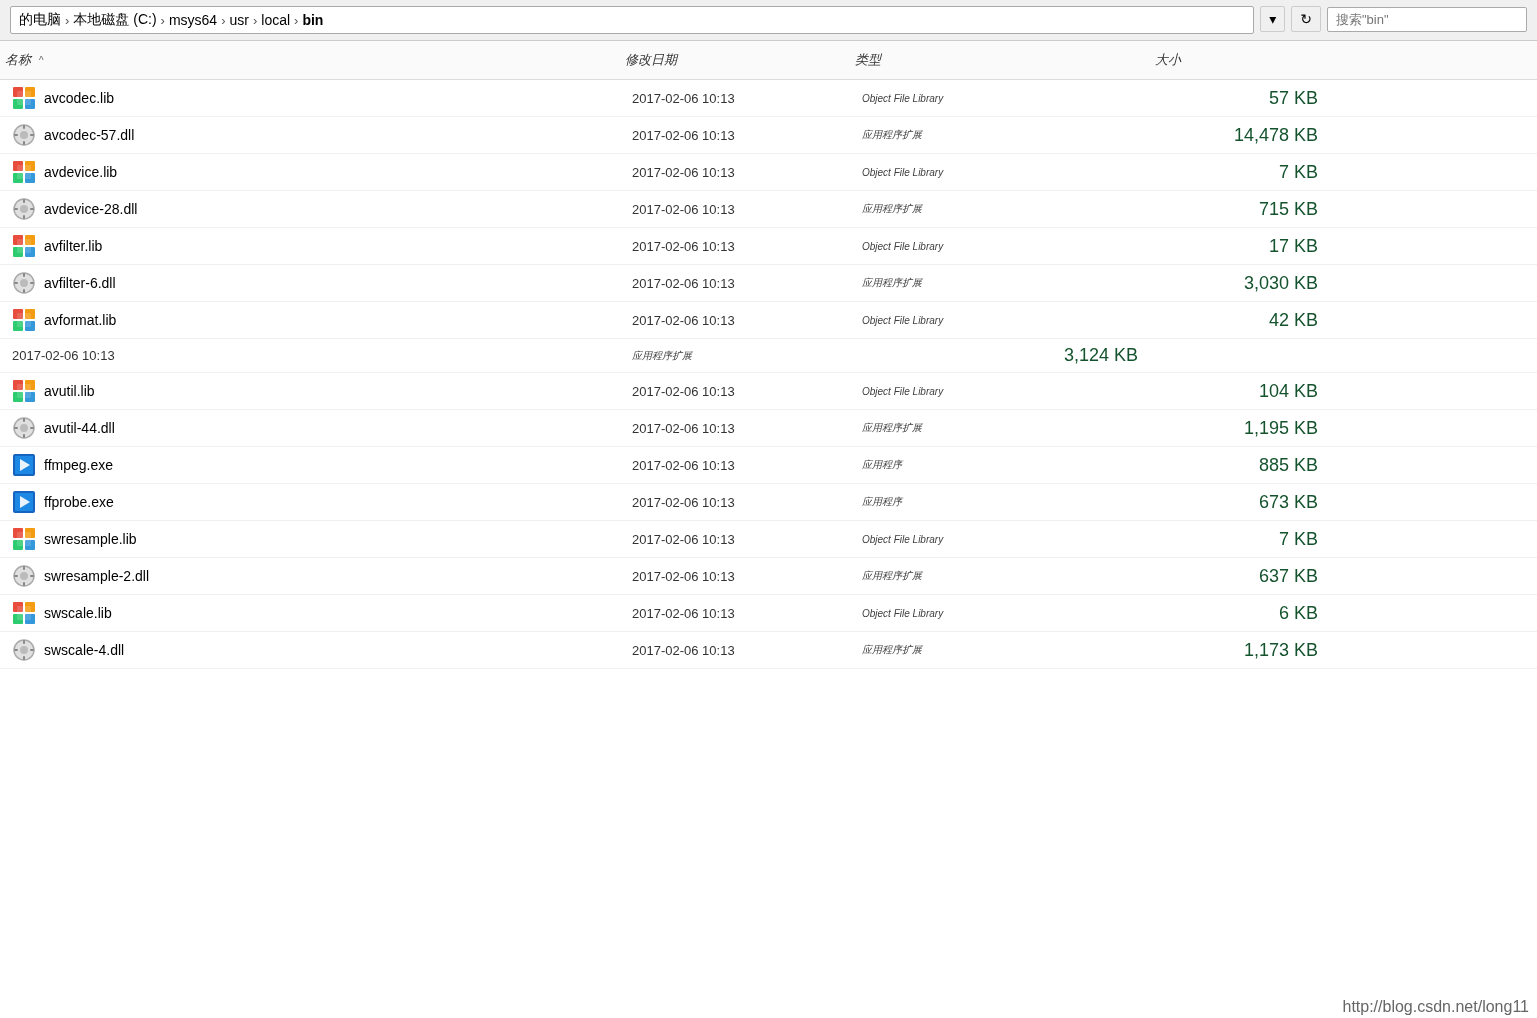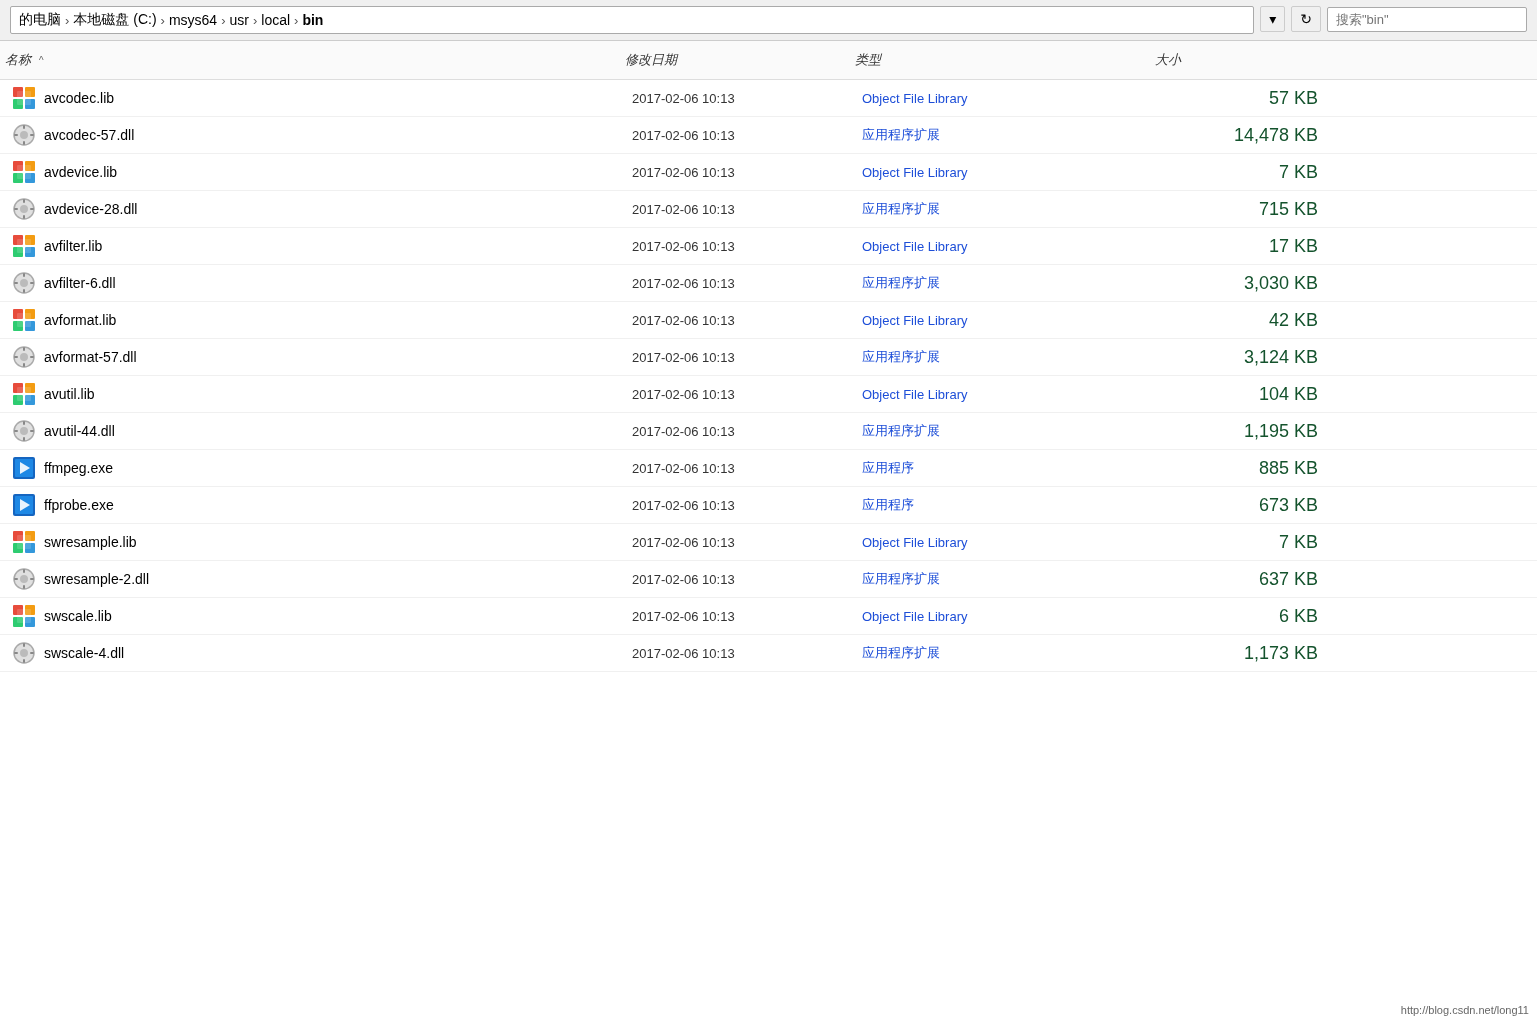"Object File Library" .file-type { color: #1d4ed8 -> #404040; font-size: 13px -> 10px; font-style: none -> italic }
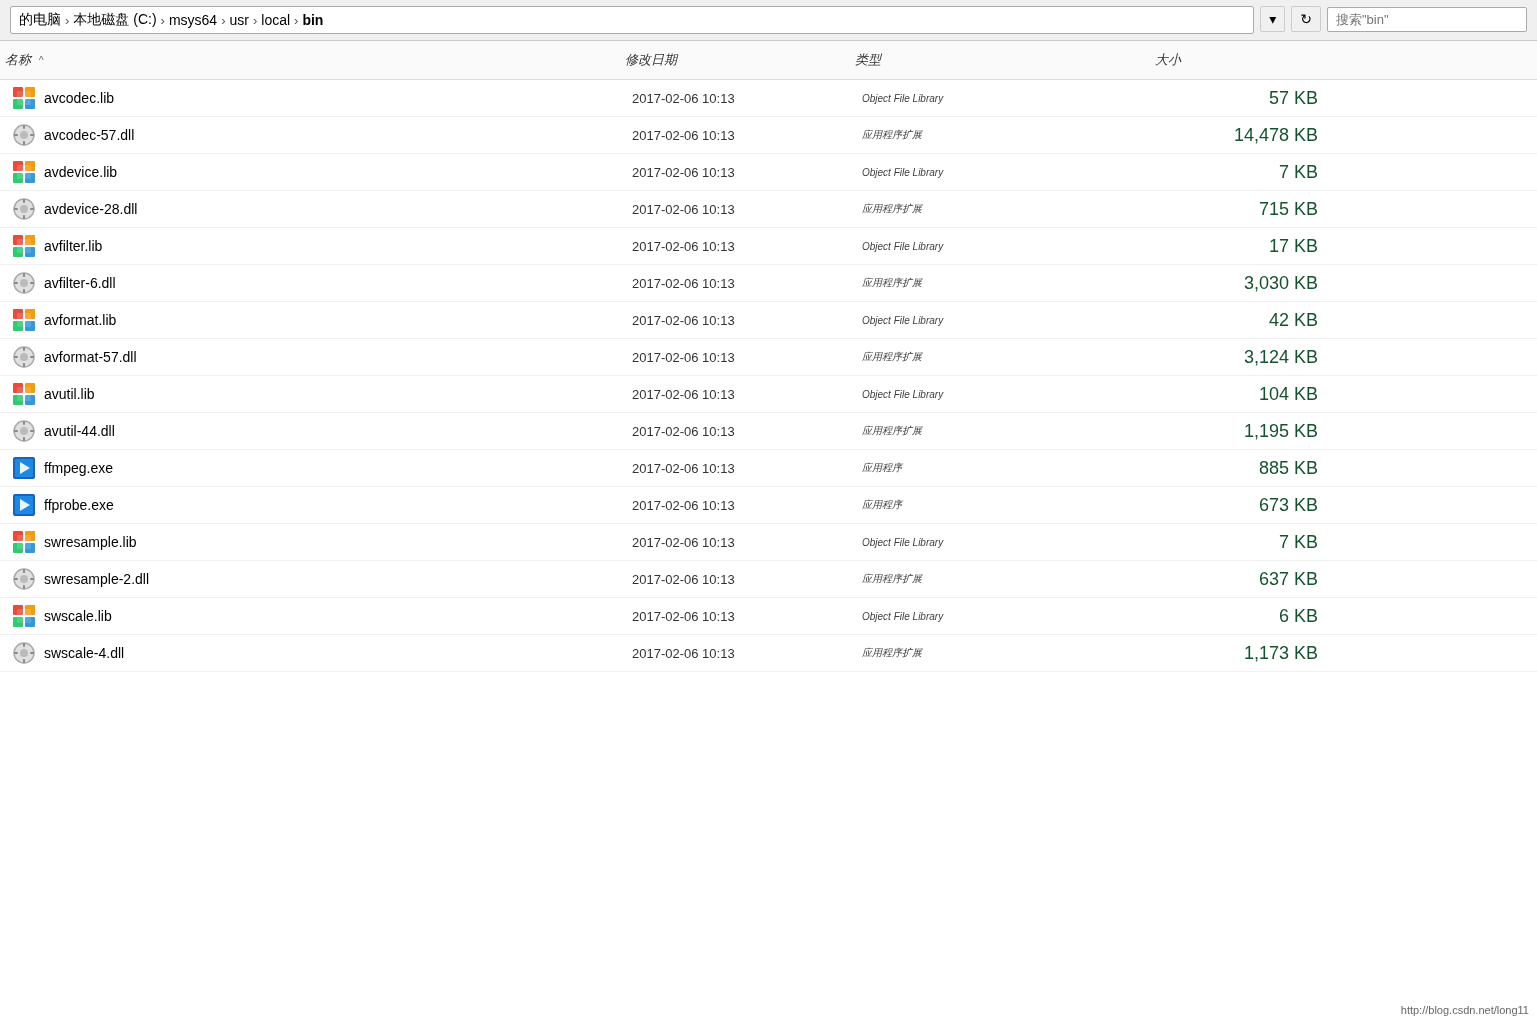"avformat-57.dll" div.file-name-cell { html: <div> <span> <svg> <circle></circle> <circle></circle> <rect></rect> <rect></rect> <rect></rect> <rect></rect> </svg> </span> <span>avformat-57.dll</span> </div> -> none }
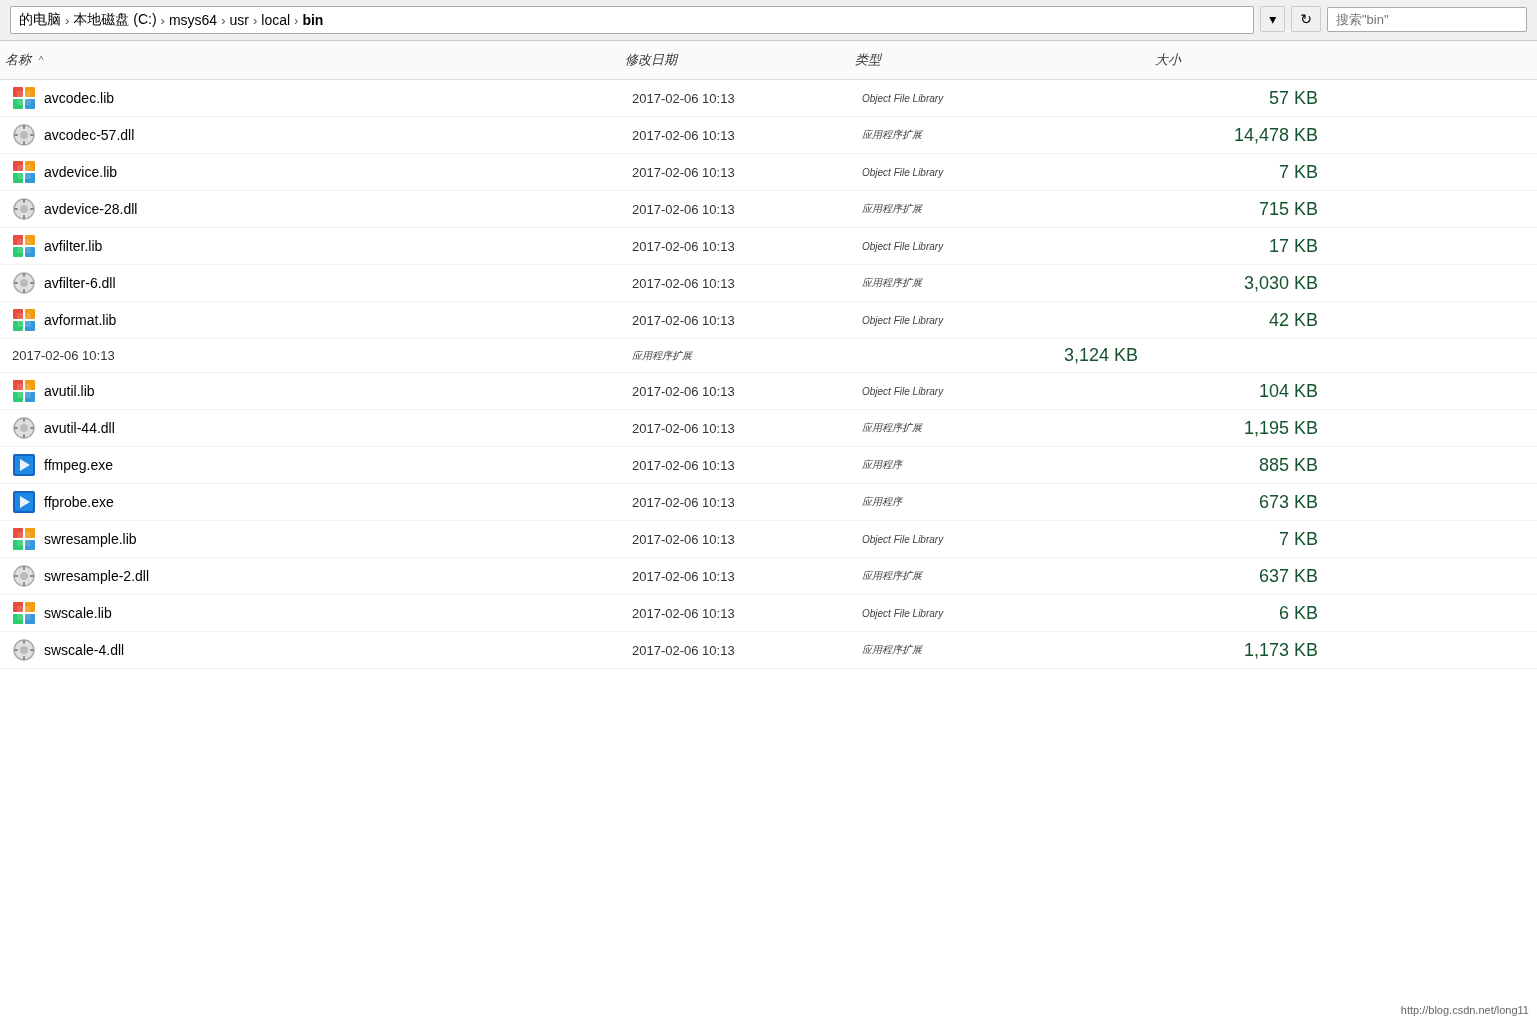"http://blog.csdn.net/long11" .status-bar { font-size: 11px -> 16px }
